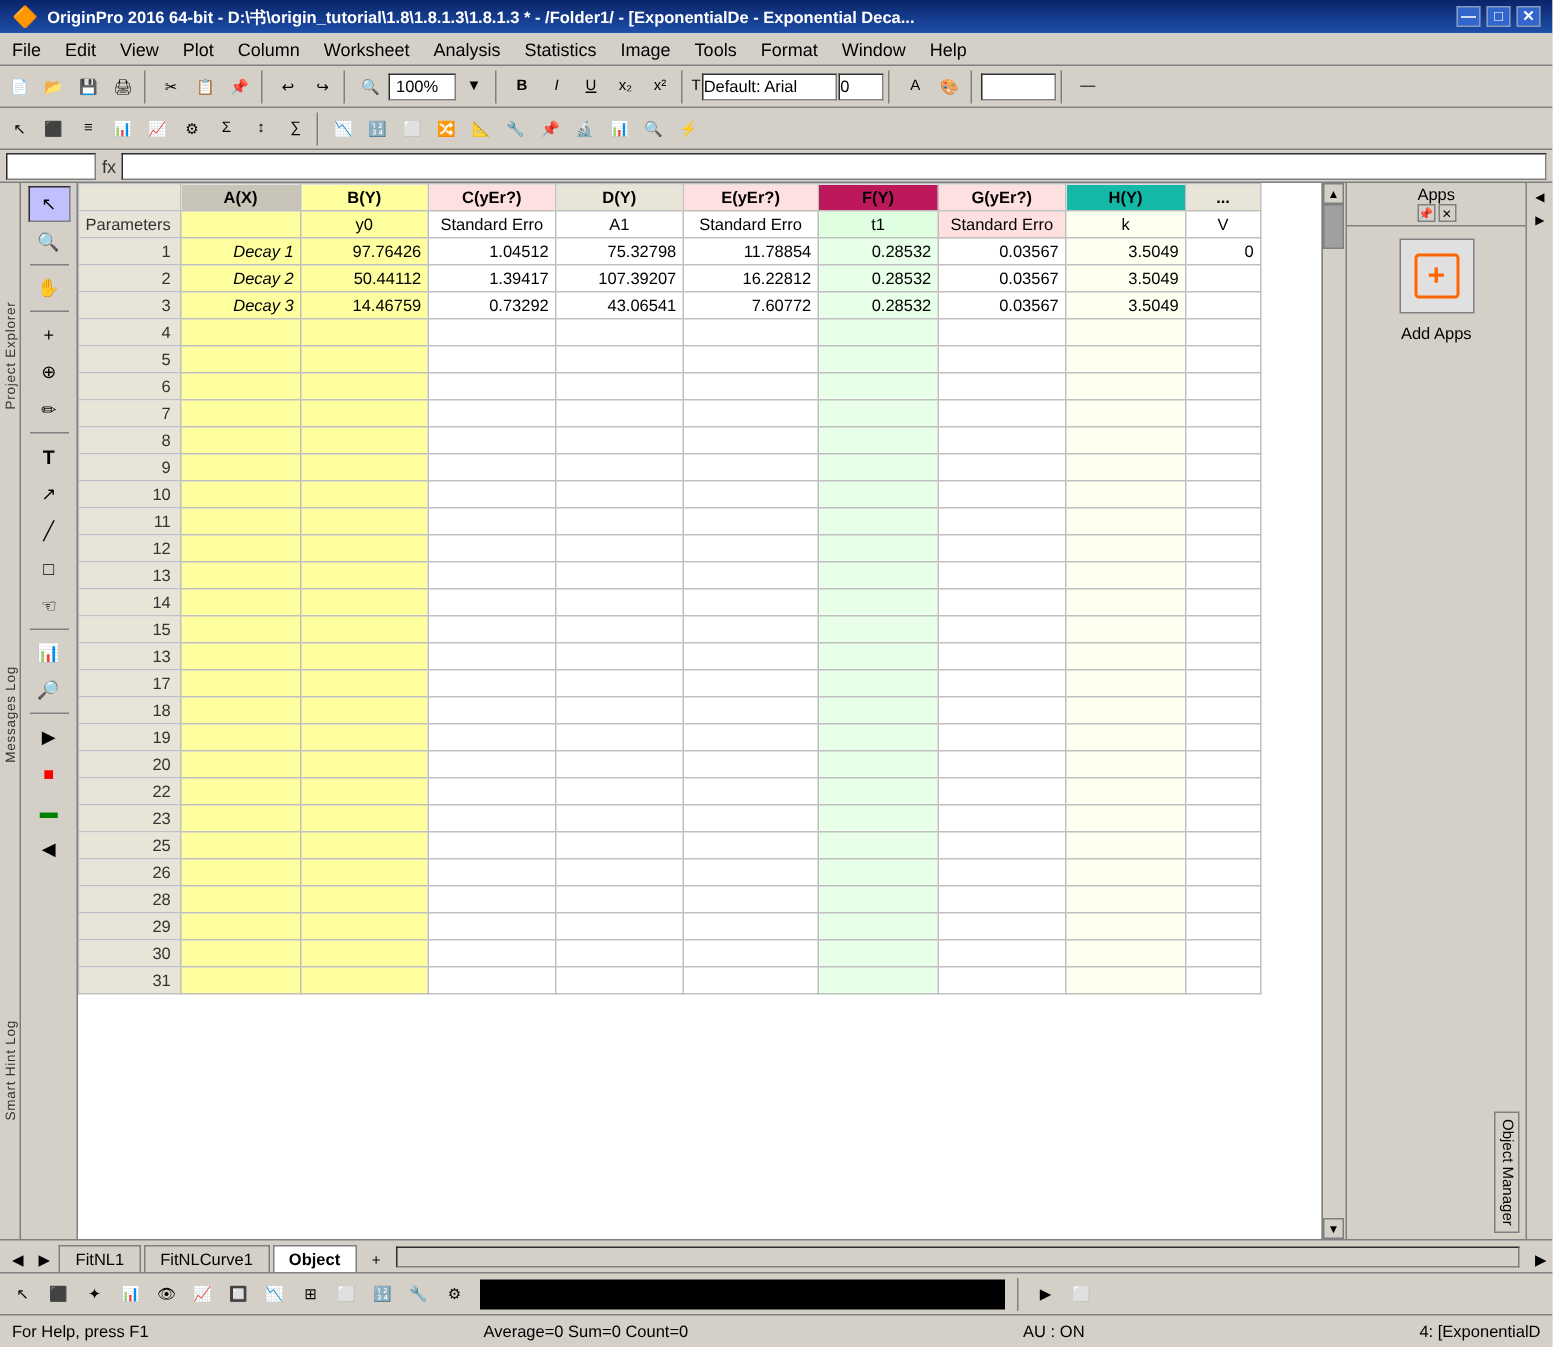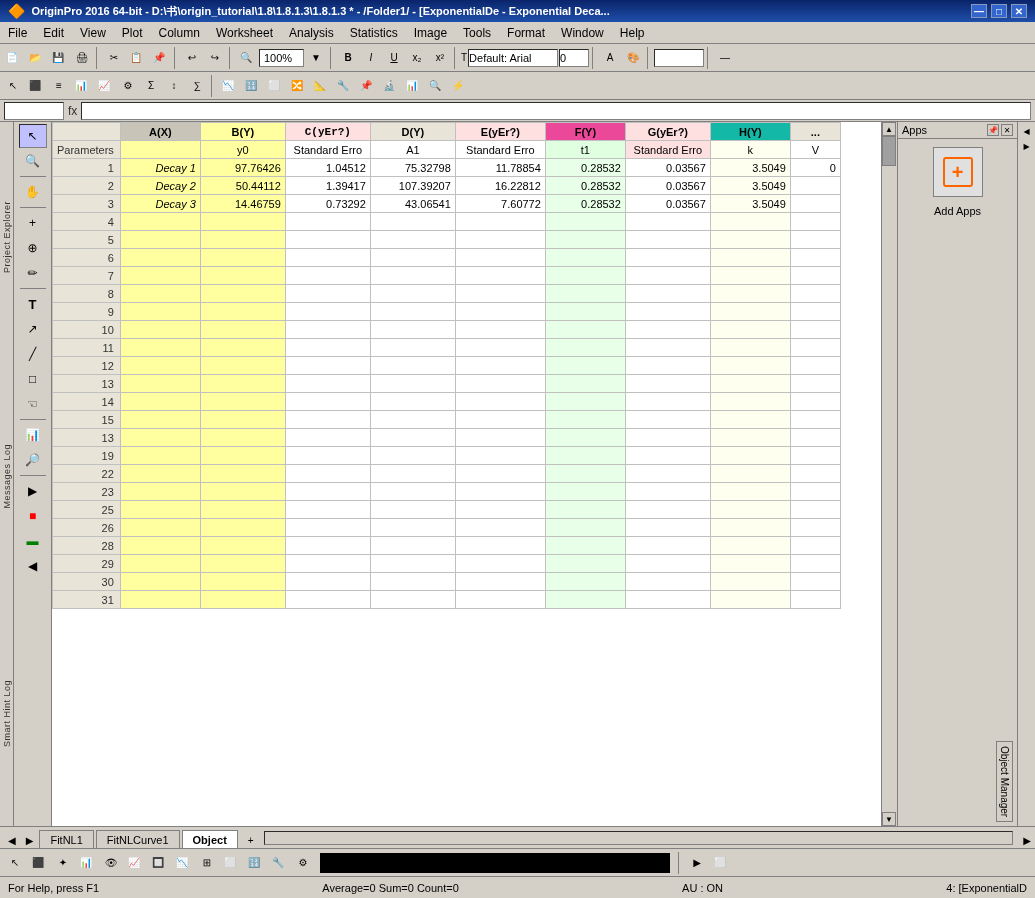"C(yEr?)" th.col-header { font-family: Liberation Mono, monospace -> none }
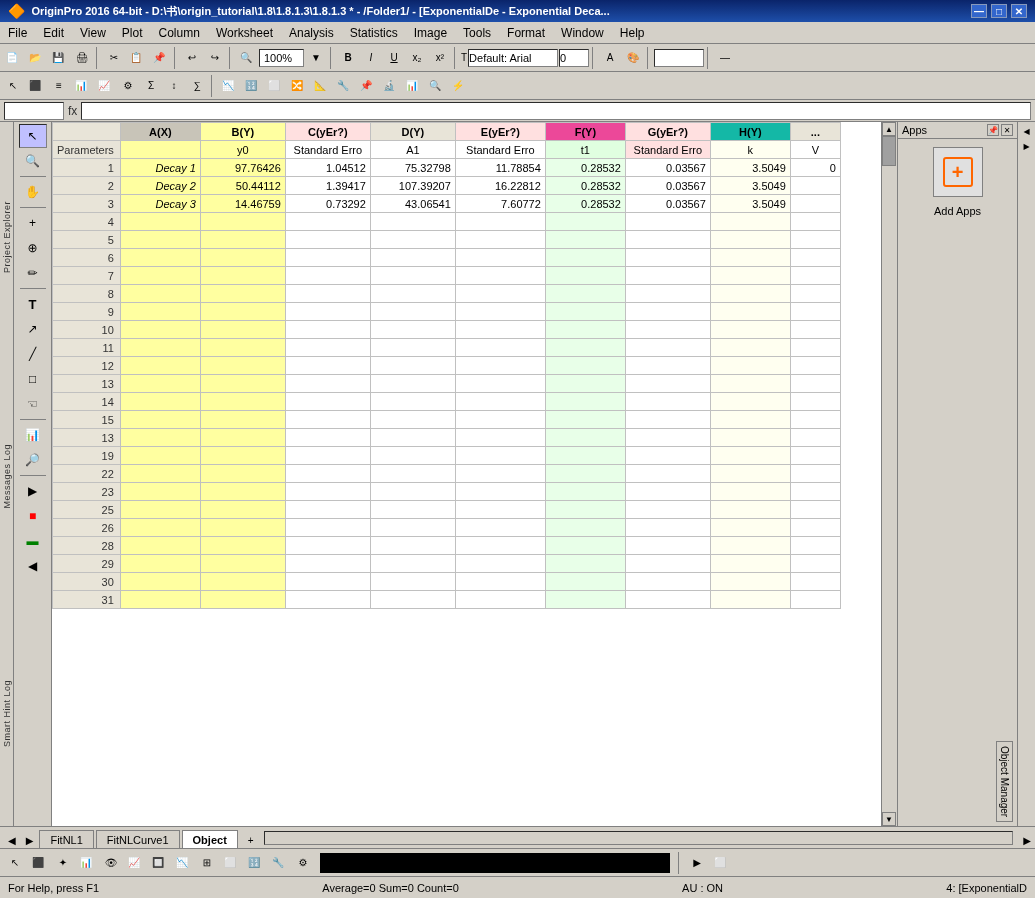"F(Y)" th.col-header { background: #ec4899 -> #be185d }
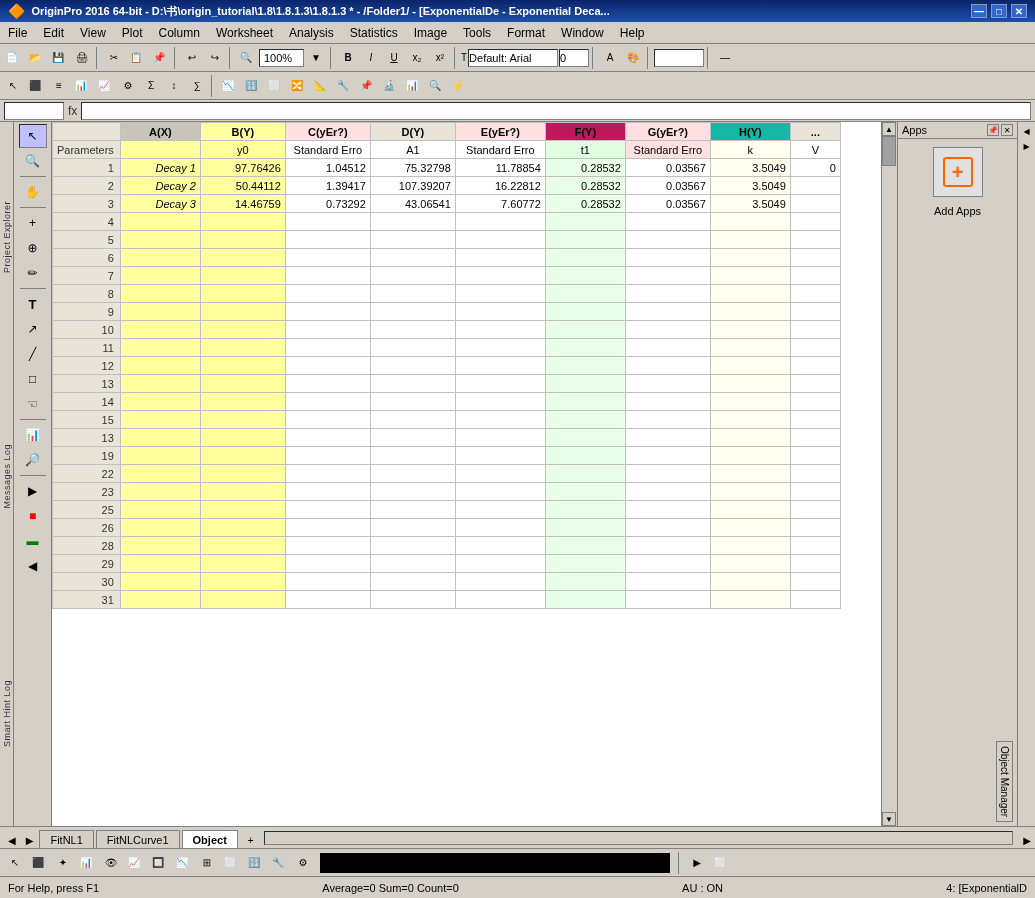"Apps" #apps-header { flex-direction: none -> column }
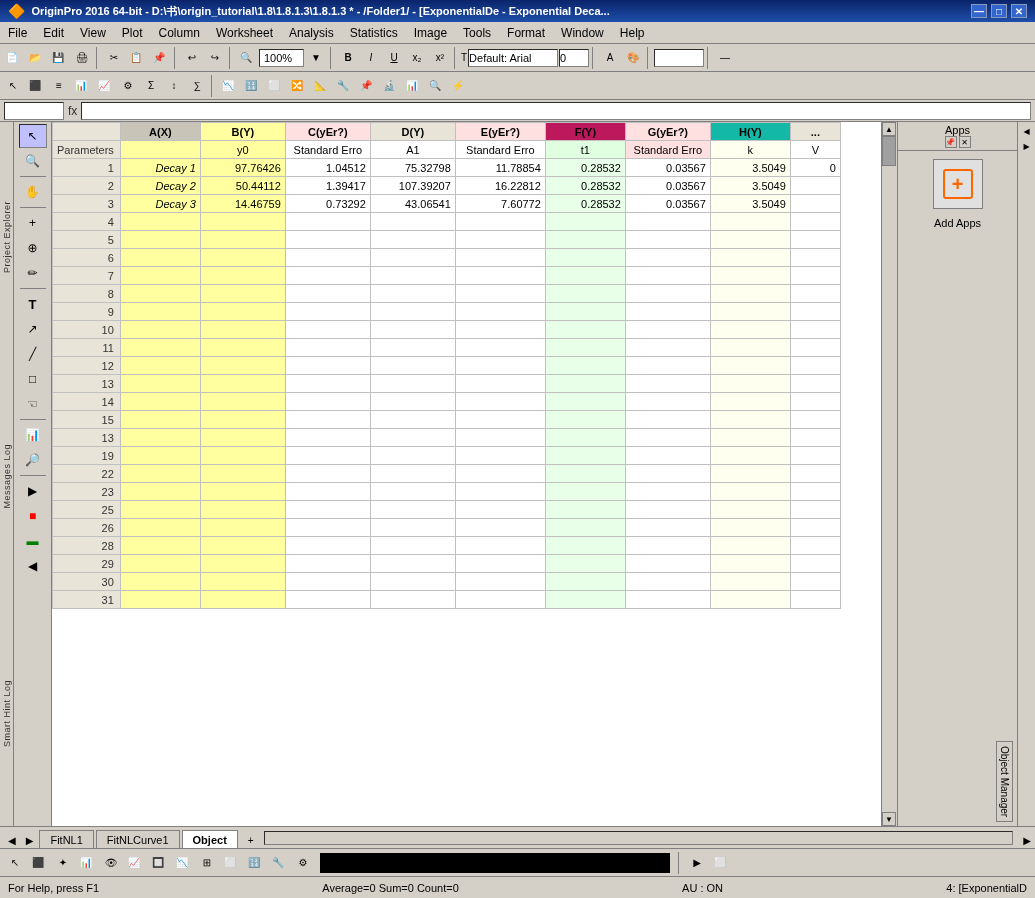"17" tr { html: none -> <tr> <td>17</td> <td></td> <td></td> <td></td> <td></td> <td></td> <td></td> <td></td> <td></td> <td></td> </tr> }
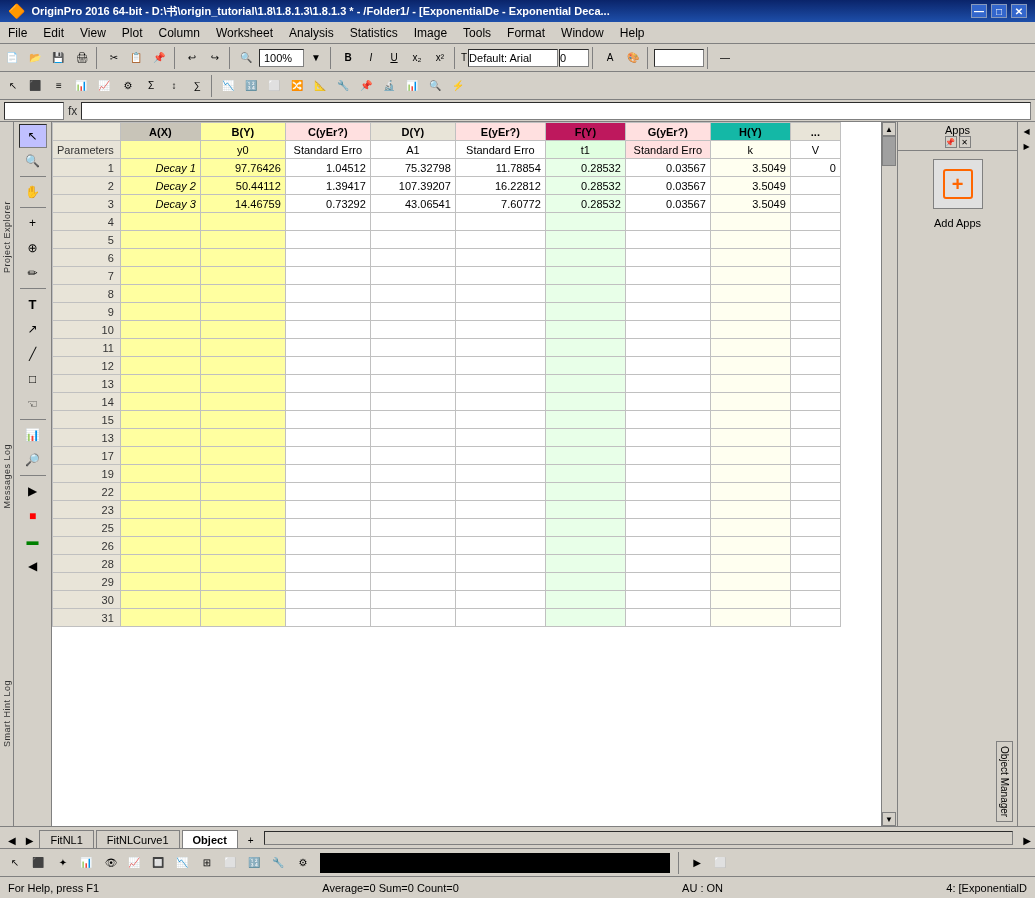"18" tr { html: none -> <tr> <td>18</td> <td></td> <td></td> <td></td> <td></td> <td></td> <td></td> <td></td> <td></td> <td></td> </tr> }
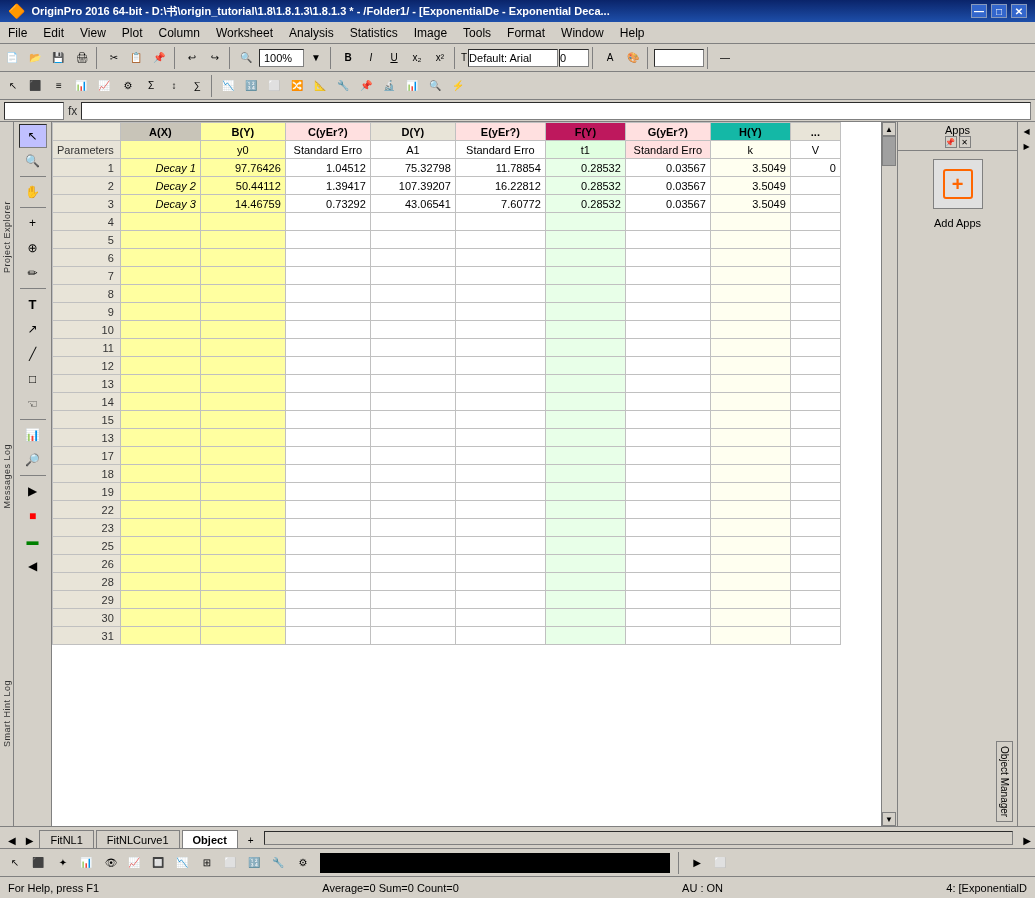"20" tr { html: none -> <tr> <td>20</td> <td></td> <td></td> <td></td> <td></td> <td></td> <td></td> <td></td> <td></td> <td></td> </tr> }
